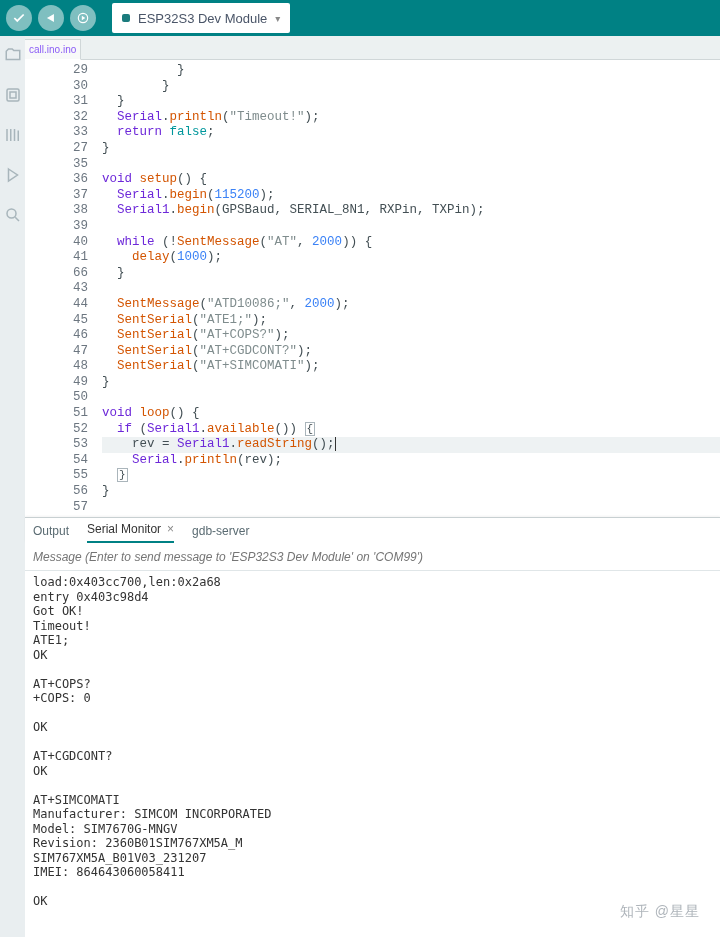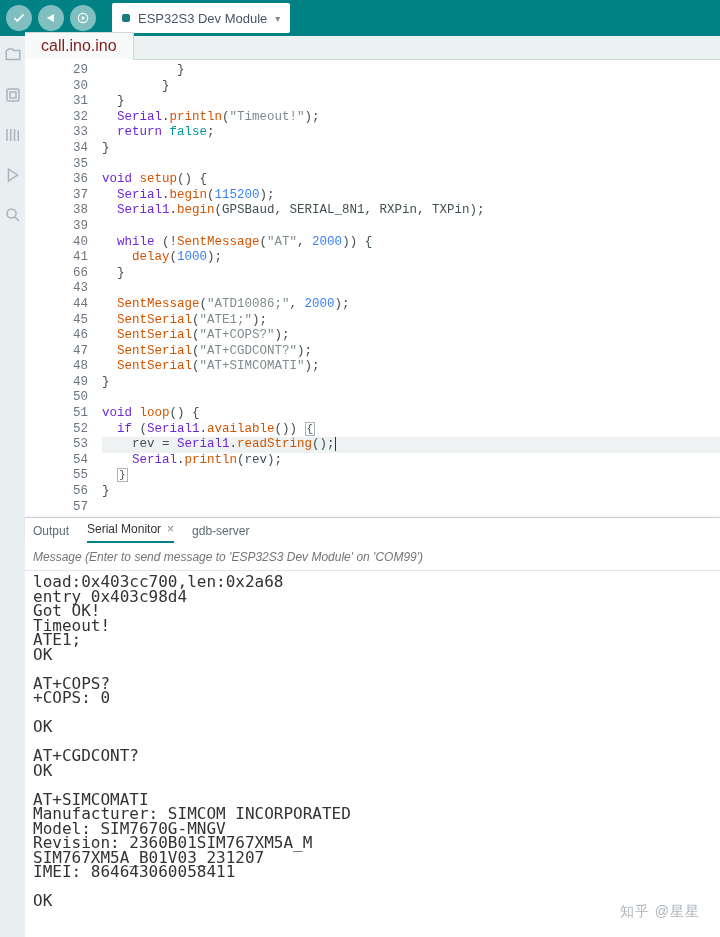"call.ino.ino" .tab { color: #7f1d1d -> #8b5cf6; font-size: 16px -> 10px; padding: 4px 16px -> 4px 4px }
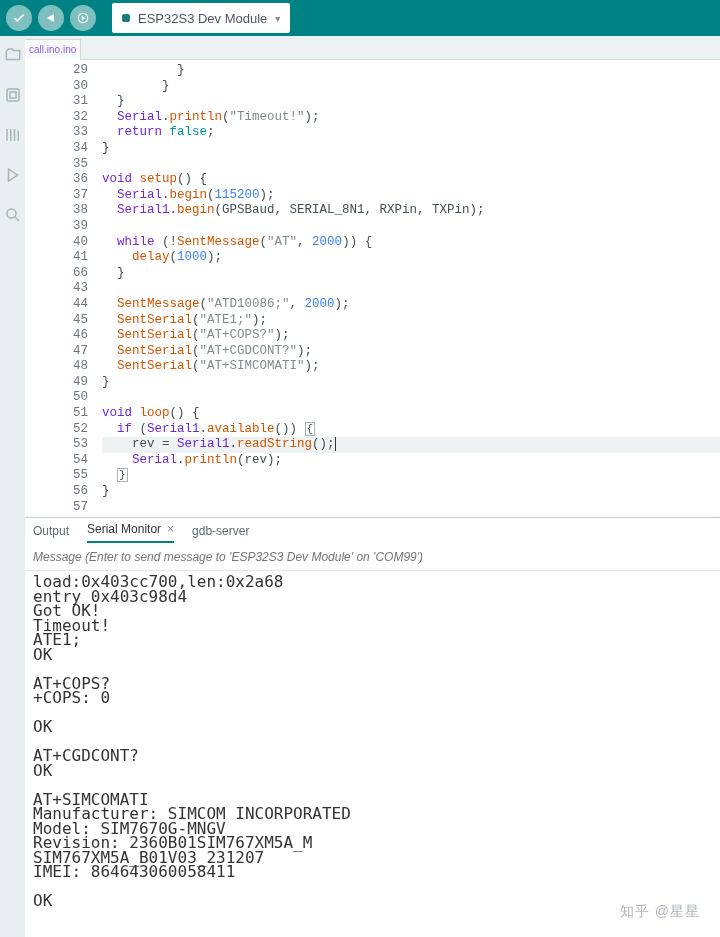"34" div { text: 34 -> 27 }
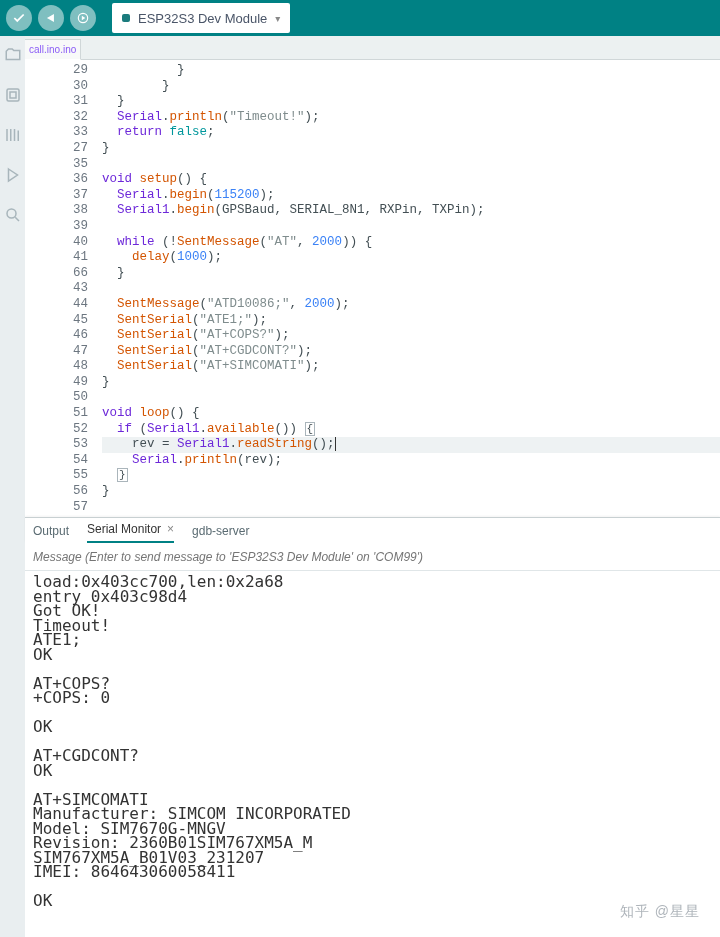"load:0x403cc700,len:0x2a68" .serial-out { font-size: 16px -> 12px }
